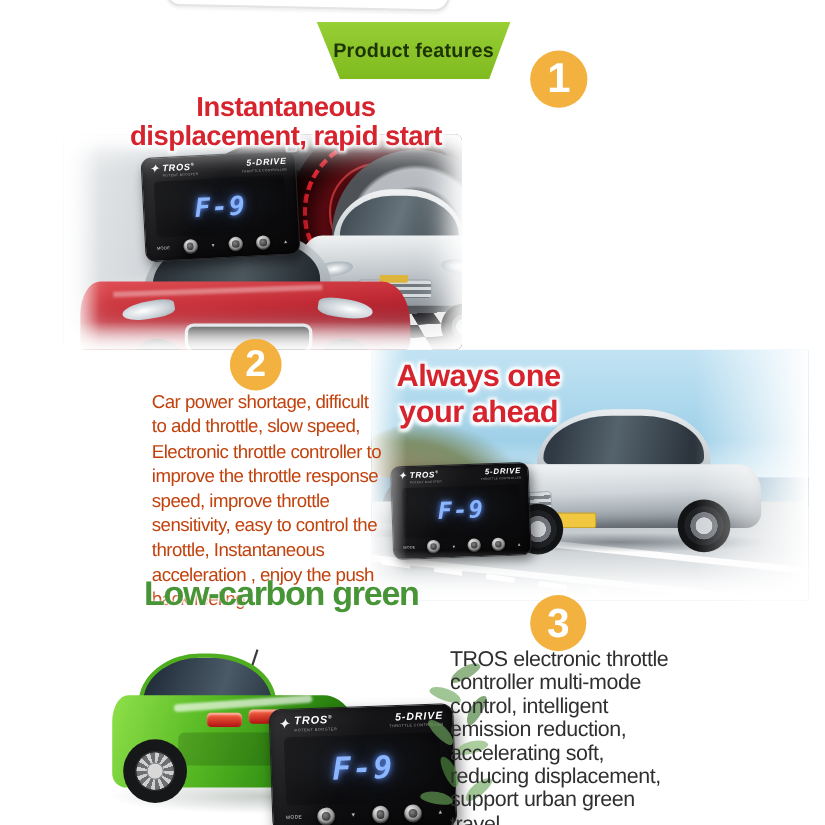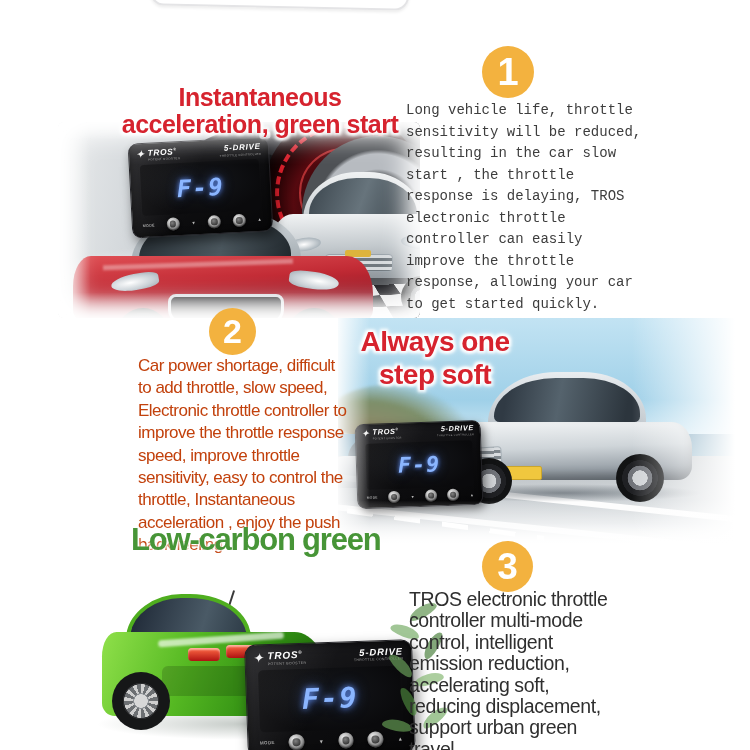"Product features" div.banner { html: none -> <div> <span>Product features</span> </div> }
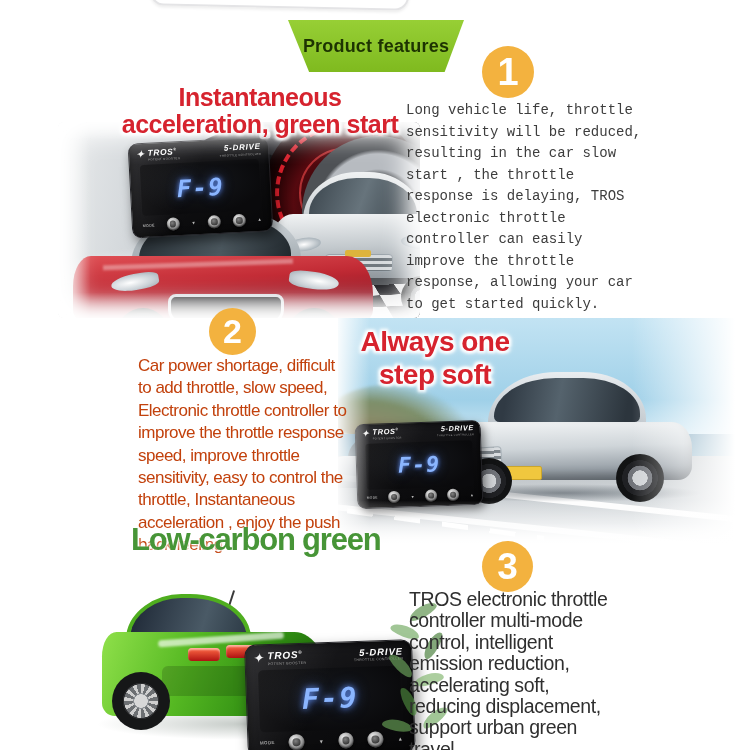"Instantaneous" div.title { text: acceleration, green -> displacement, rapid }
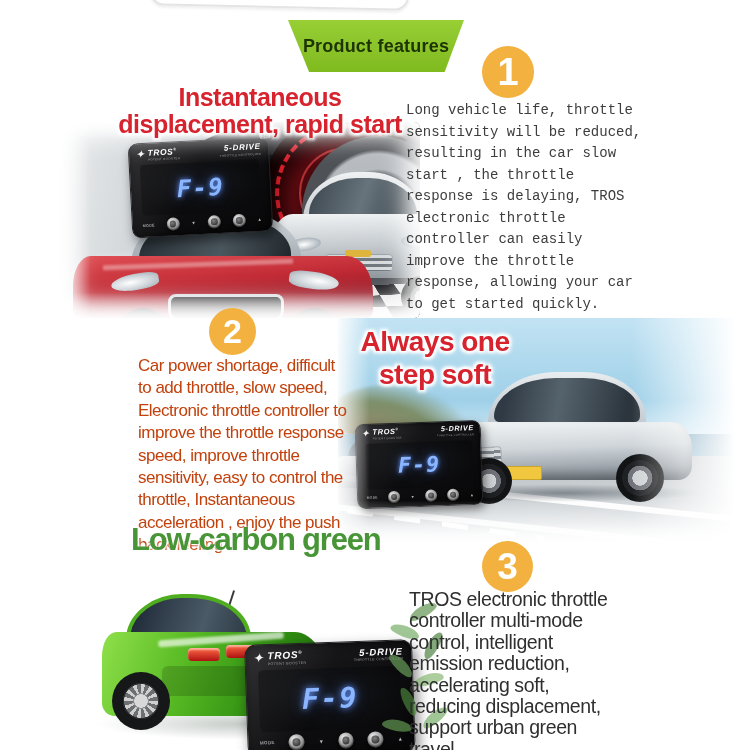"Long vehicle life, throttle" div.body { html: <div>Long vehicle life, throttle sensitivity will be reduced, resulting in the car slow start , the throttle response is delaying, TROS electronic throttle controller can easily improve the throttle response, allowing your car to get started quickly.</div> -> none }
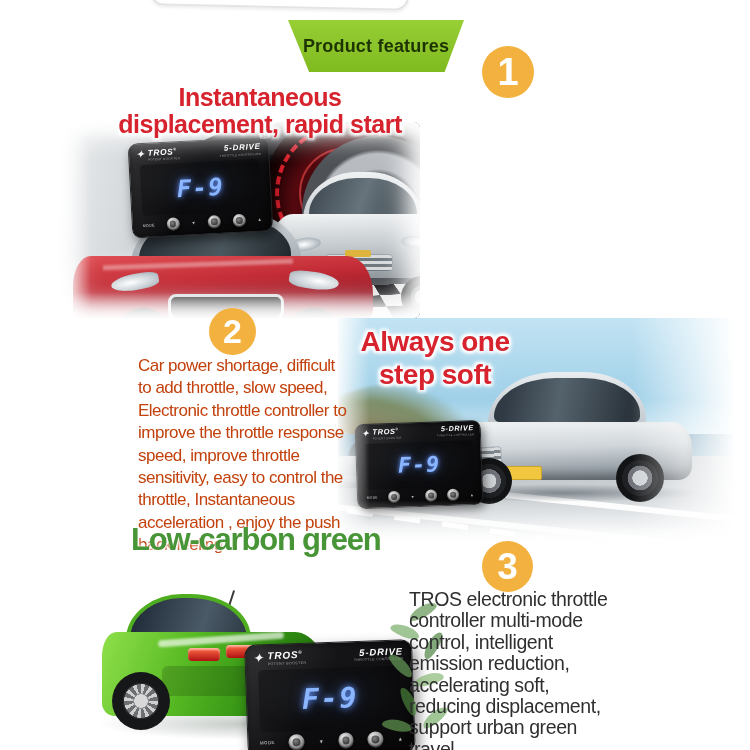"Always one" div.title { text: step soft -> your ahead }
